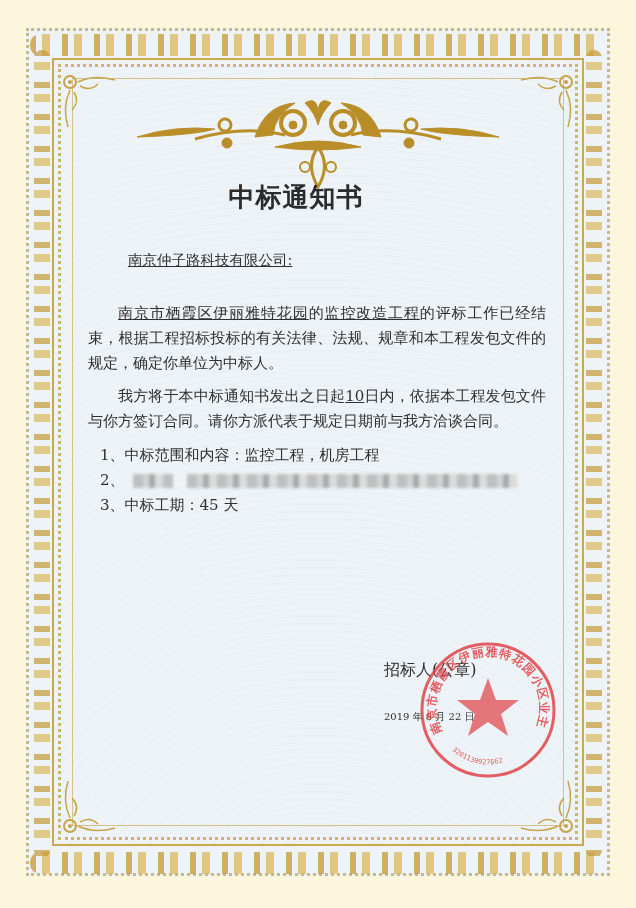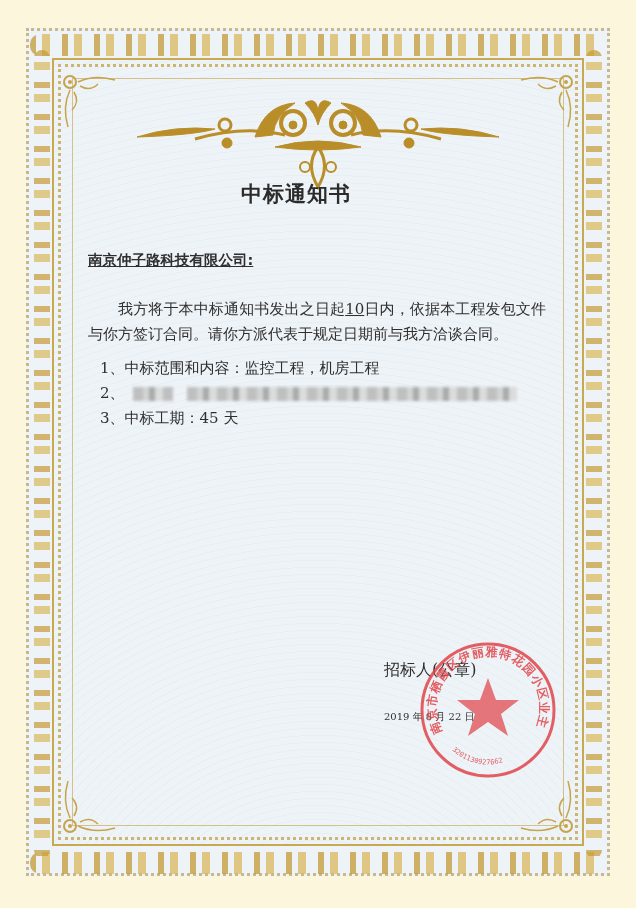"中标通知书" .title { font-size: 21px -> 26px }
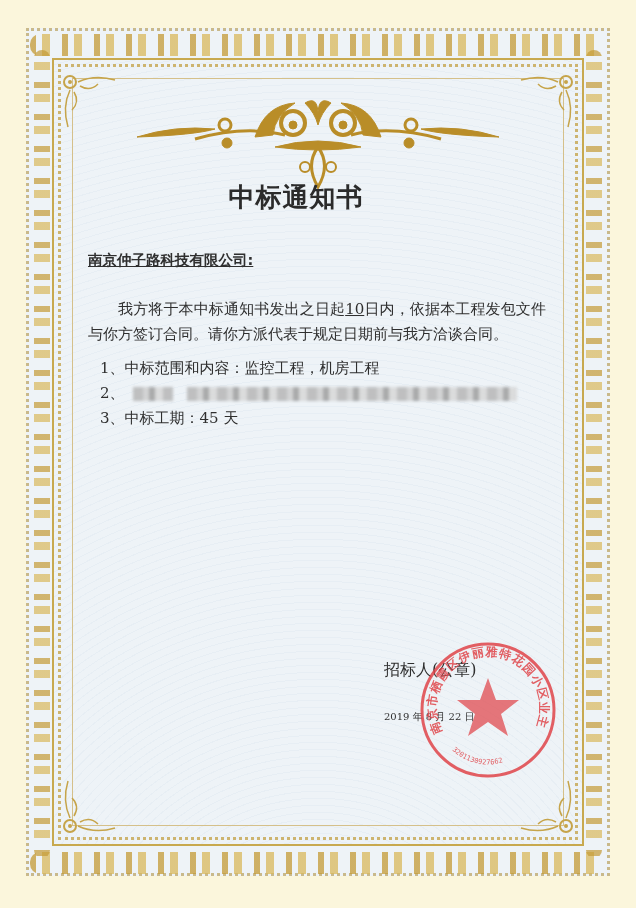"南京仲子路科技有限公司:" .addressee { font-weight: bold -> normal; margin-left: none -> 40px }
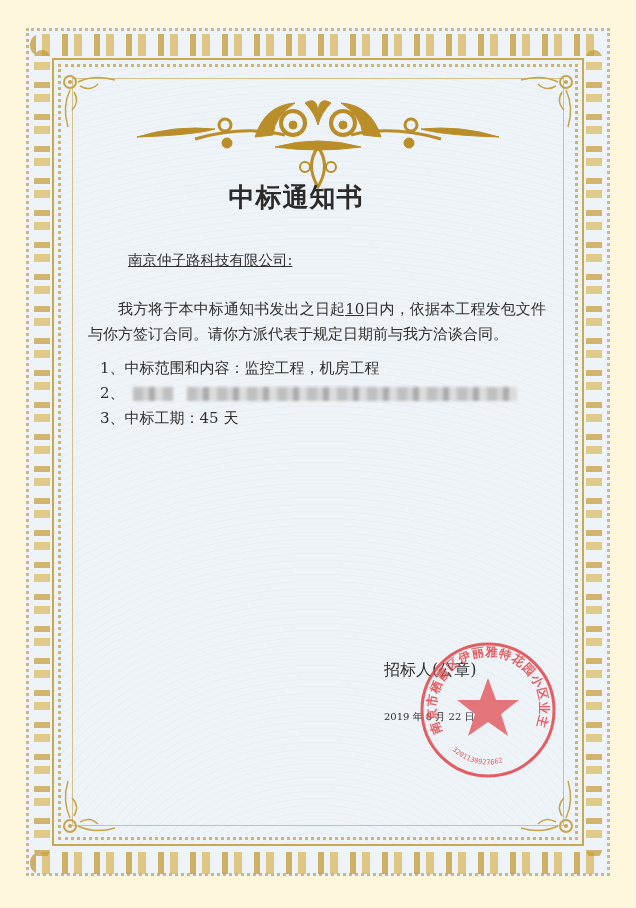"南京市栖霞区伊丽雅特花园的监控改造工程的评标工作已经结束，根据工程招标投标的有关" p.para { html: none -> <p><span>南京市栖霞区伊丽雅特花园</span><span>的</span><span>监控改造工程</span><span>的评标工作已经结束，根据工程招标投标的有关法律、法规、规章和本工程发包文件的规定，确定你单位为中标人。</span></p> }
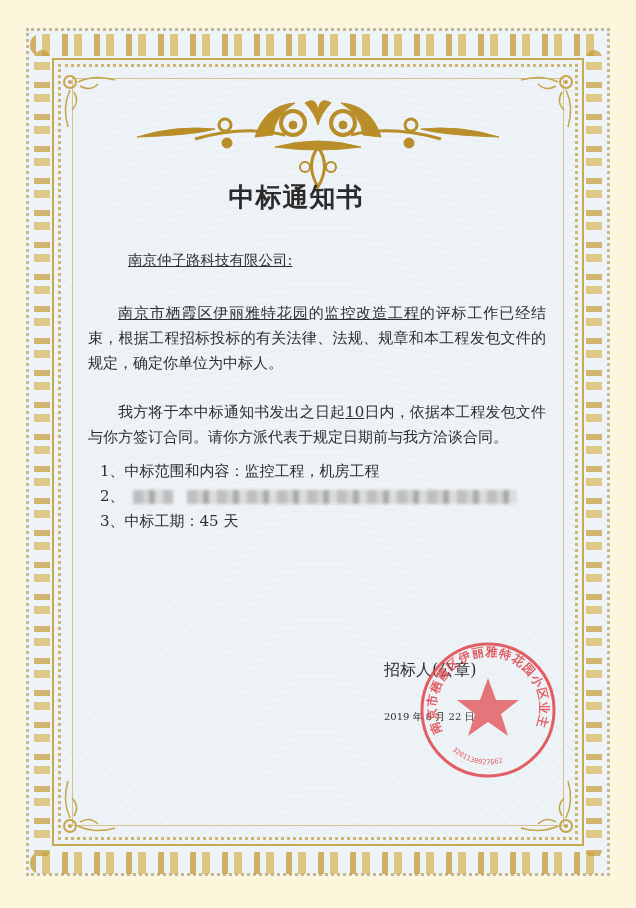"我方将于本中标通知书发出之日起10日内，依据本工程发包文件与你方签订合同。请你方" .p2 { margin-top: 24px -> 8px }
